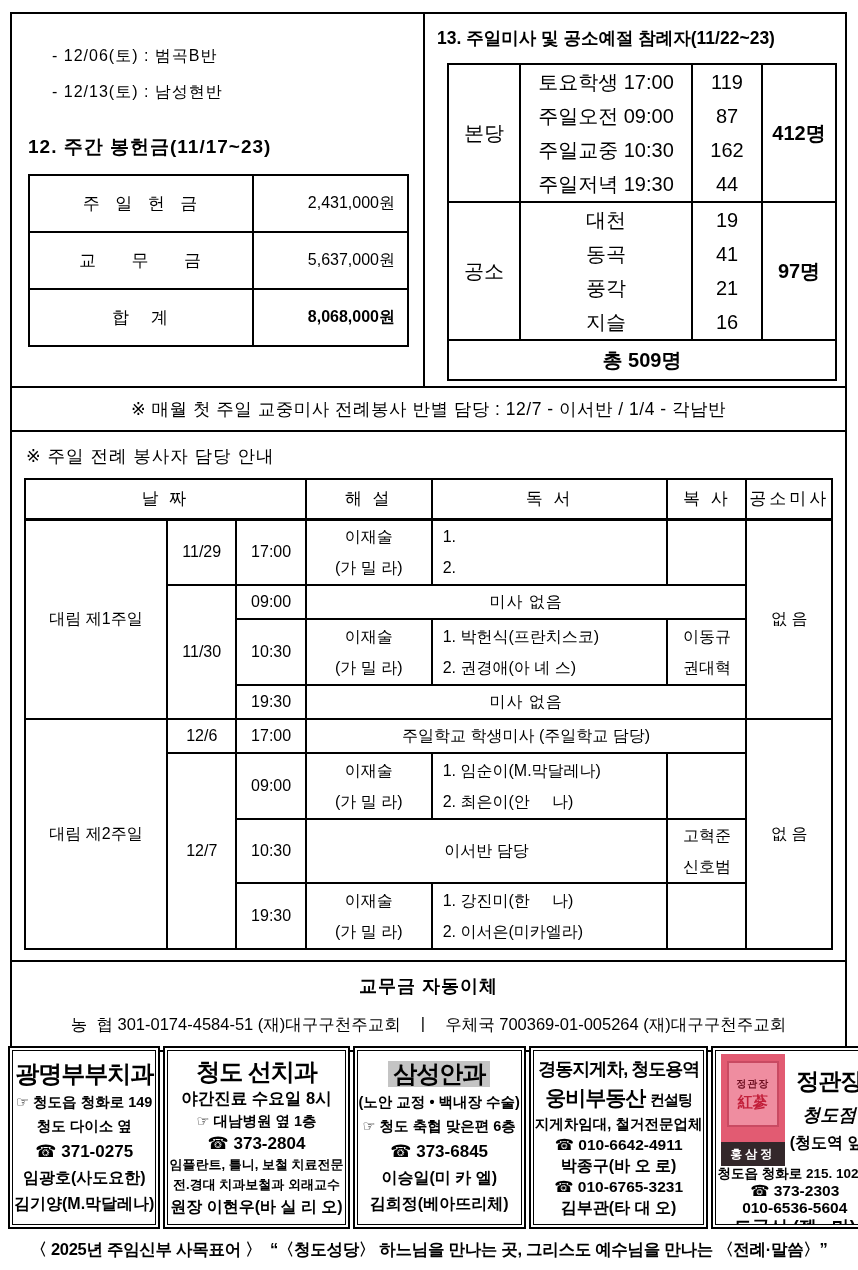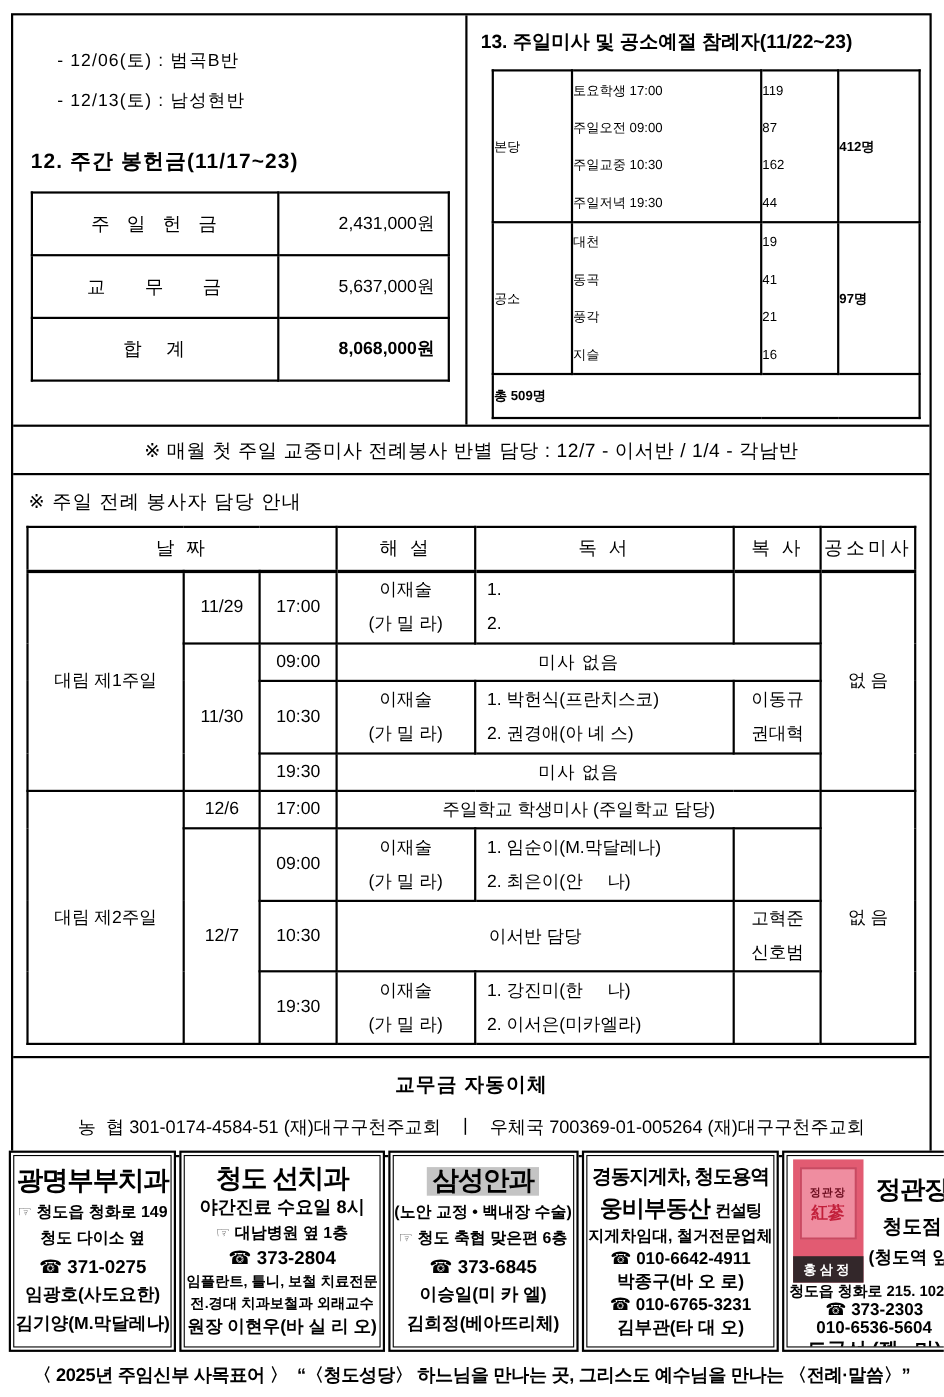"토요학생 17:00" .att-table td { font-size: 12px -> 20px; text-align: none -> center }
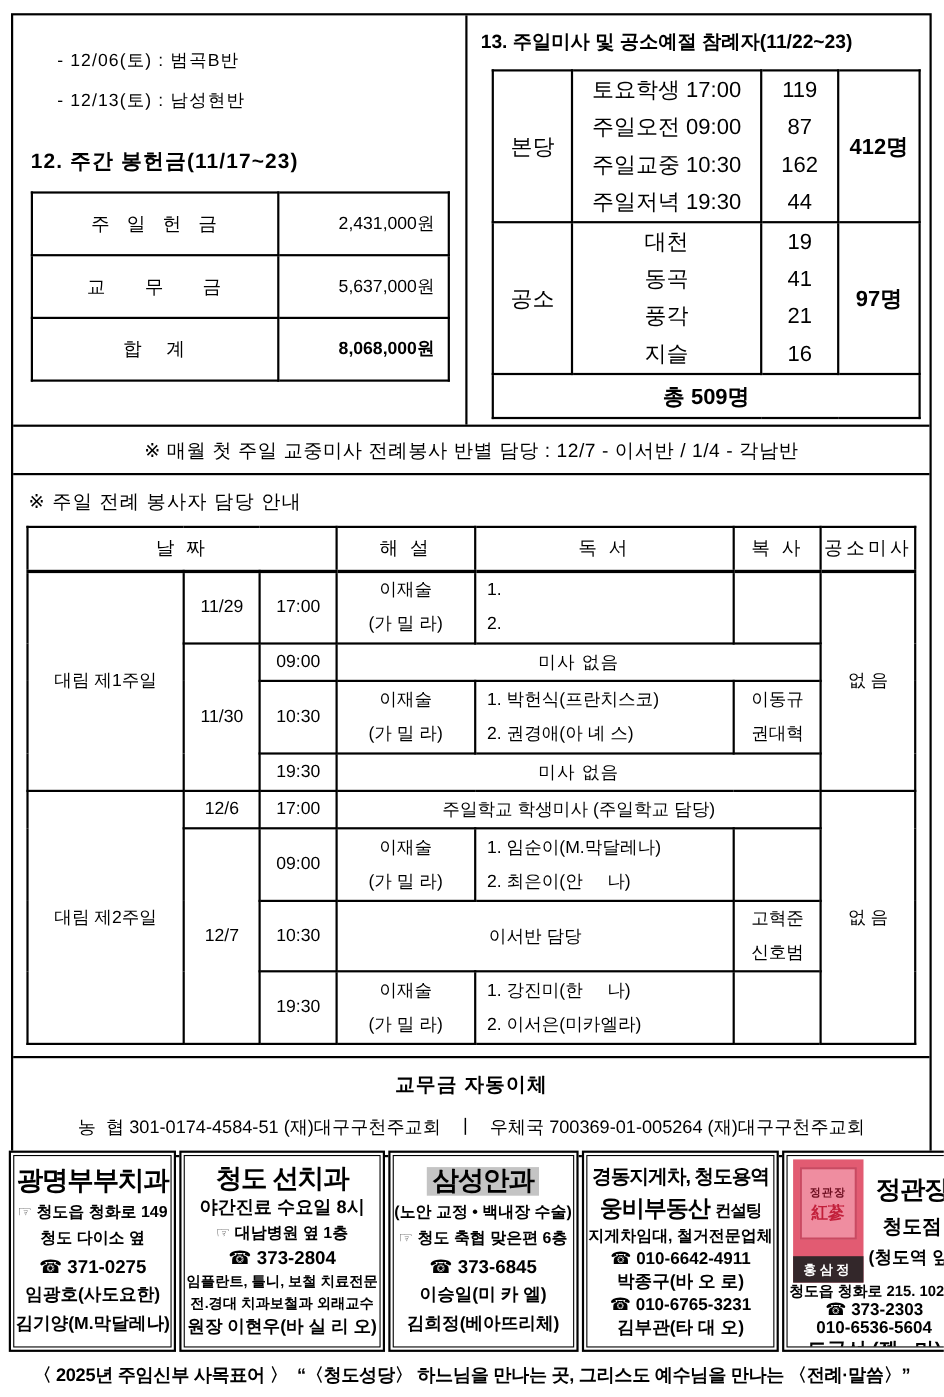"청도점" .kgc-store { font-style: none -> italic }
